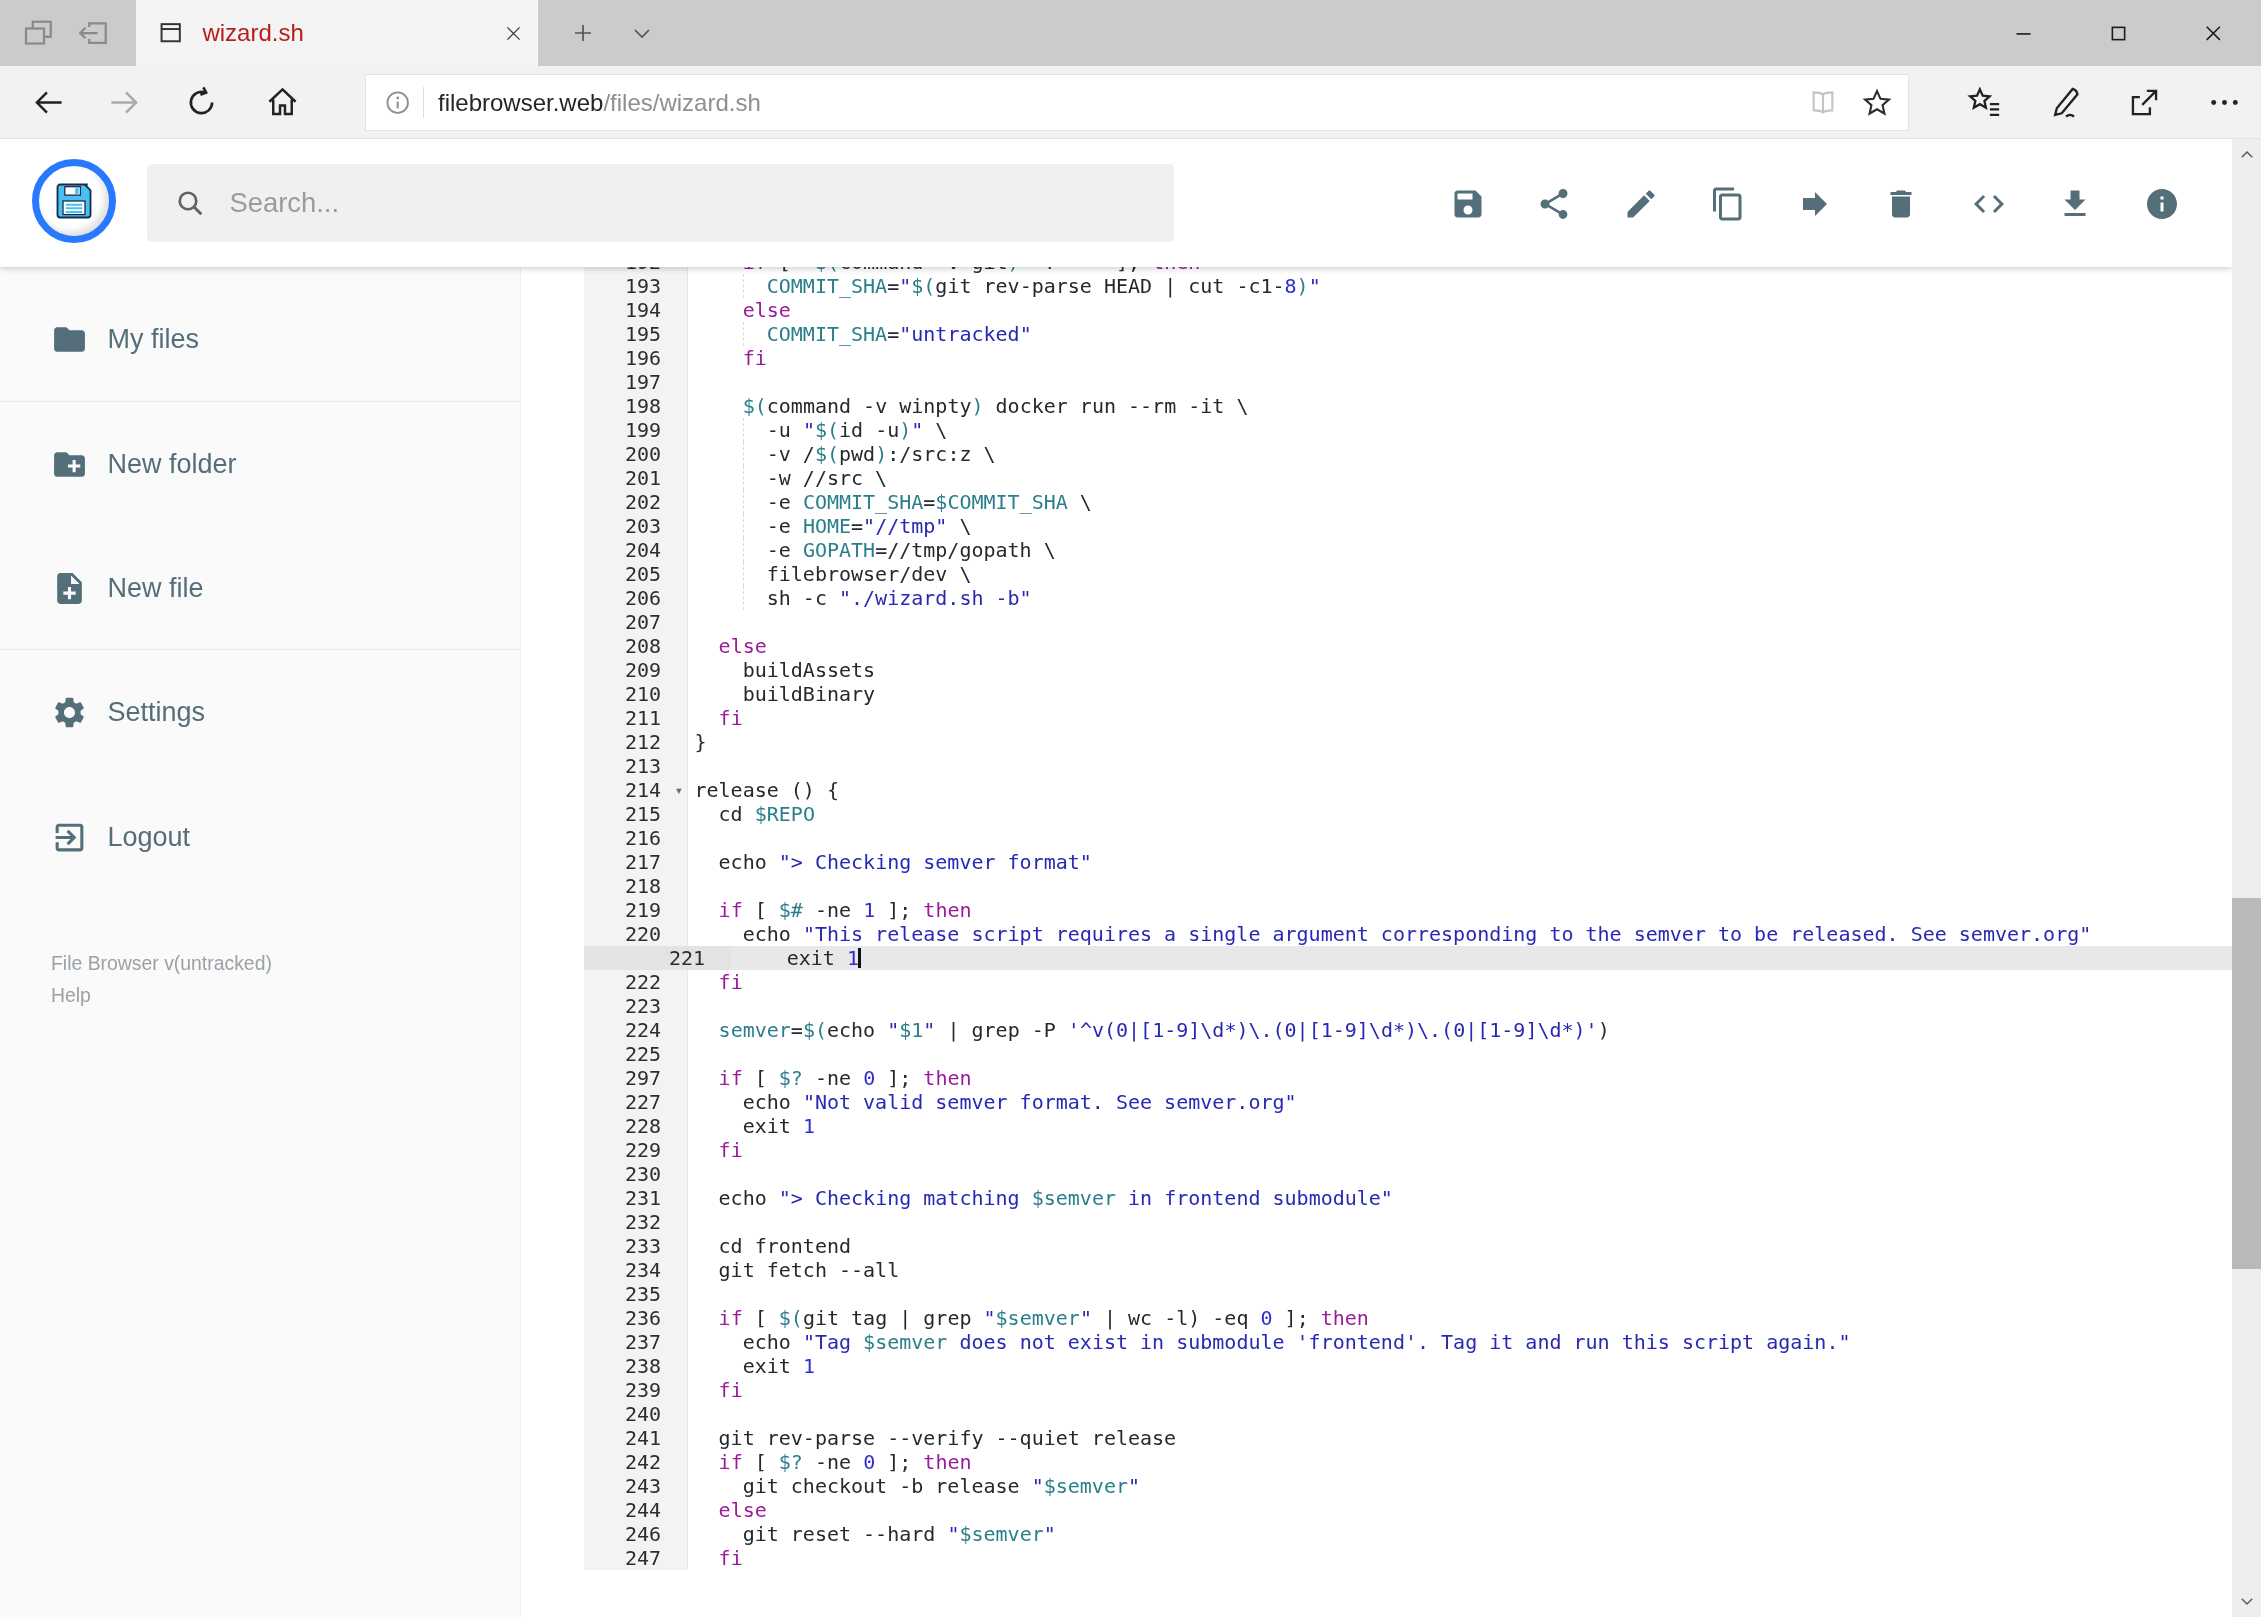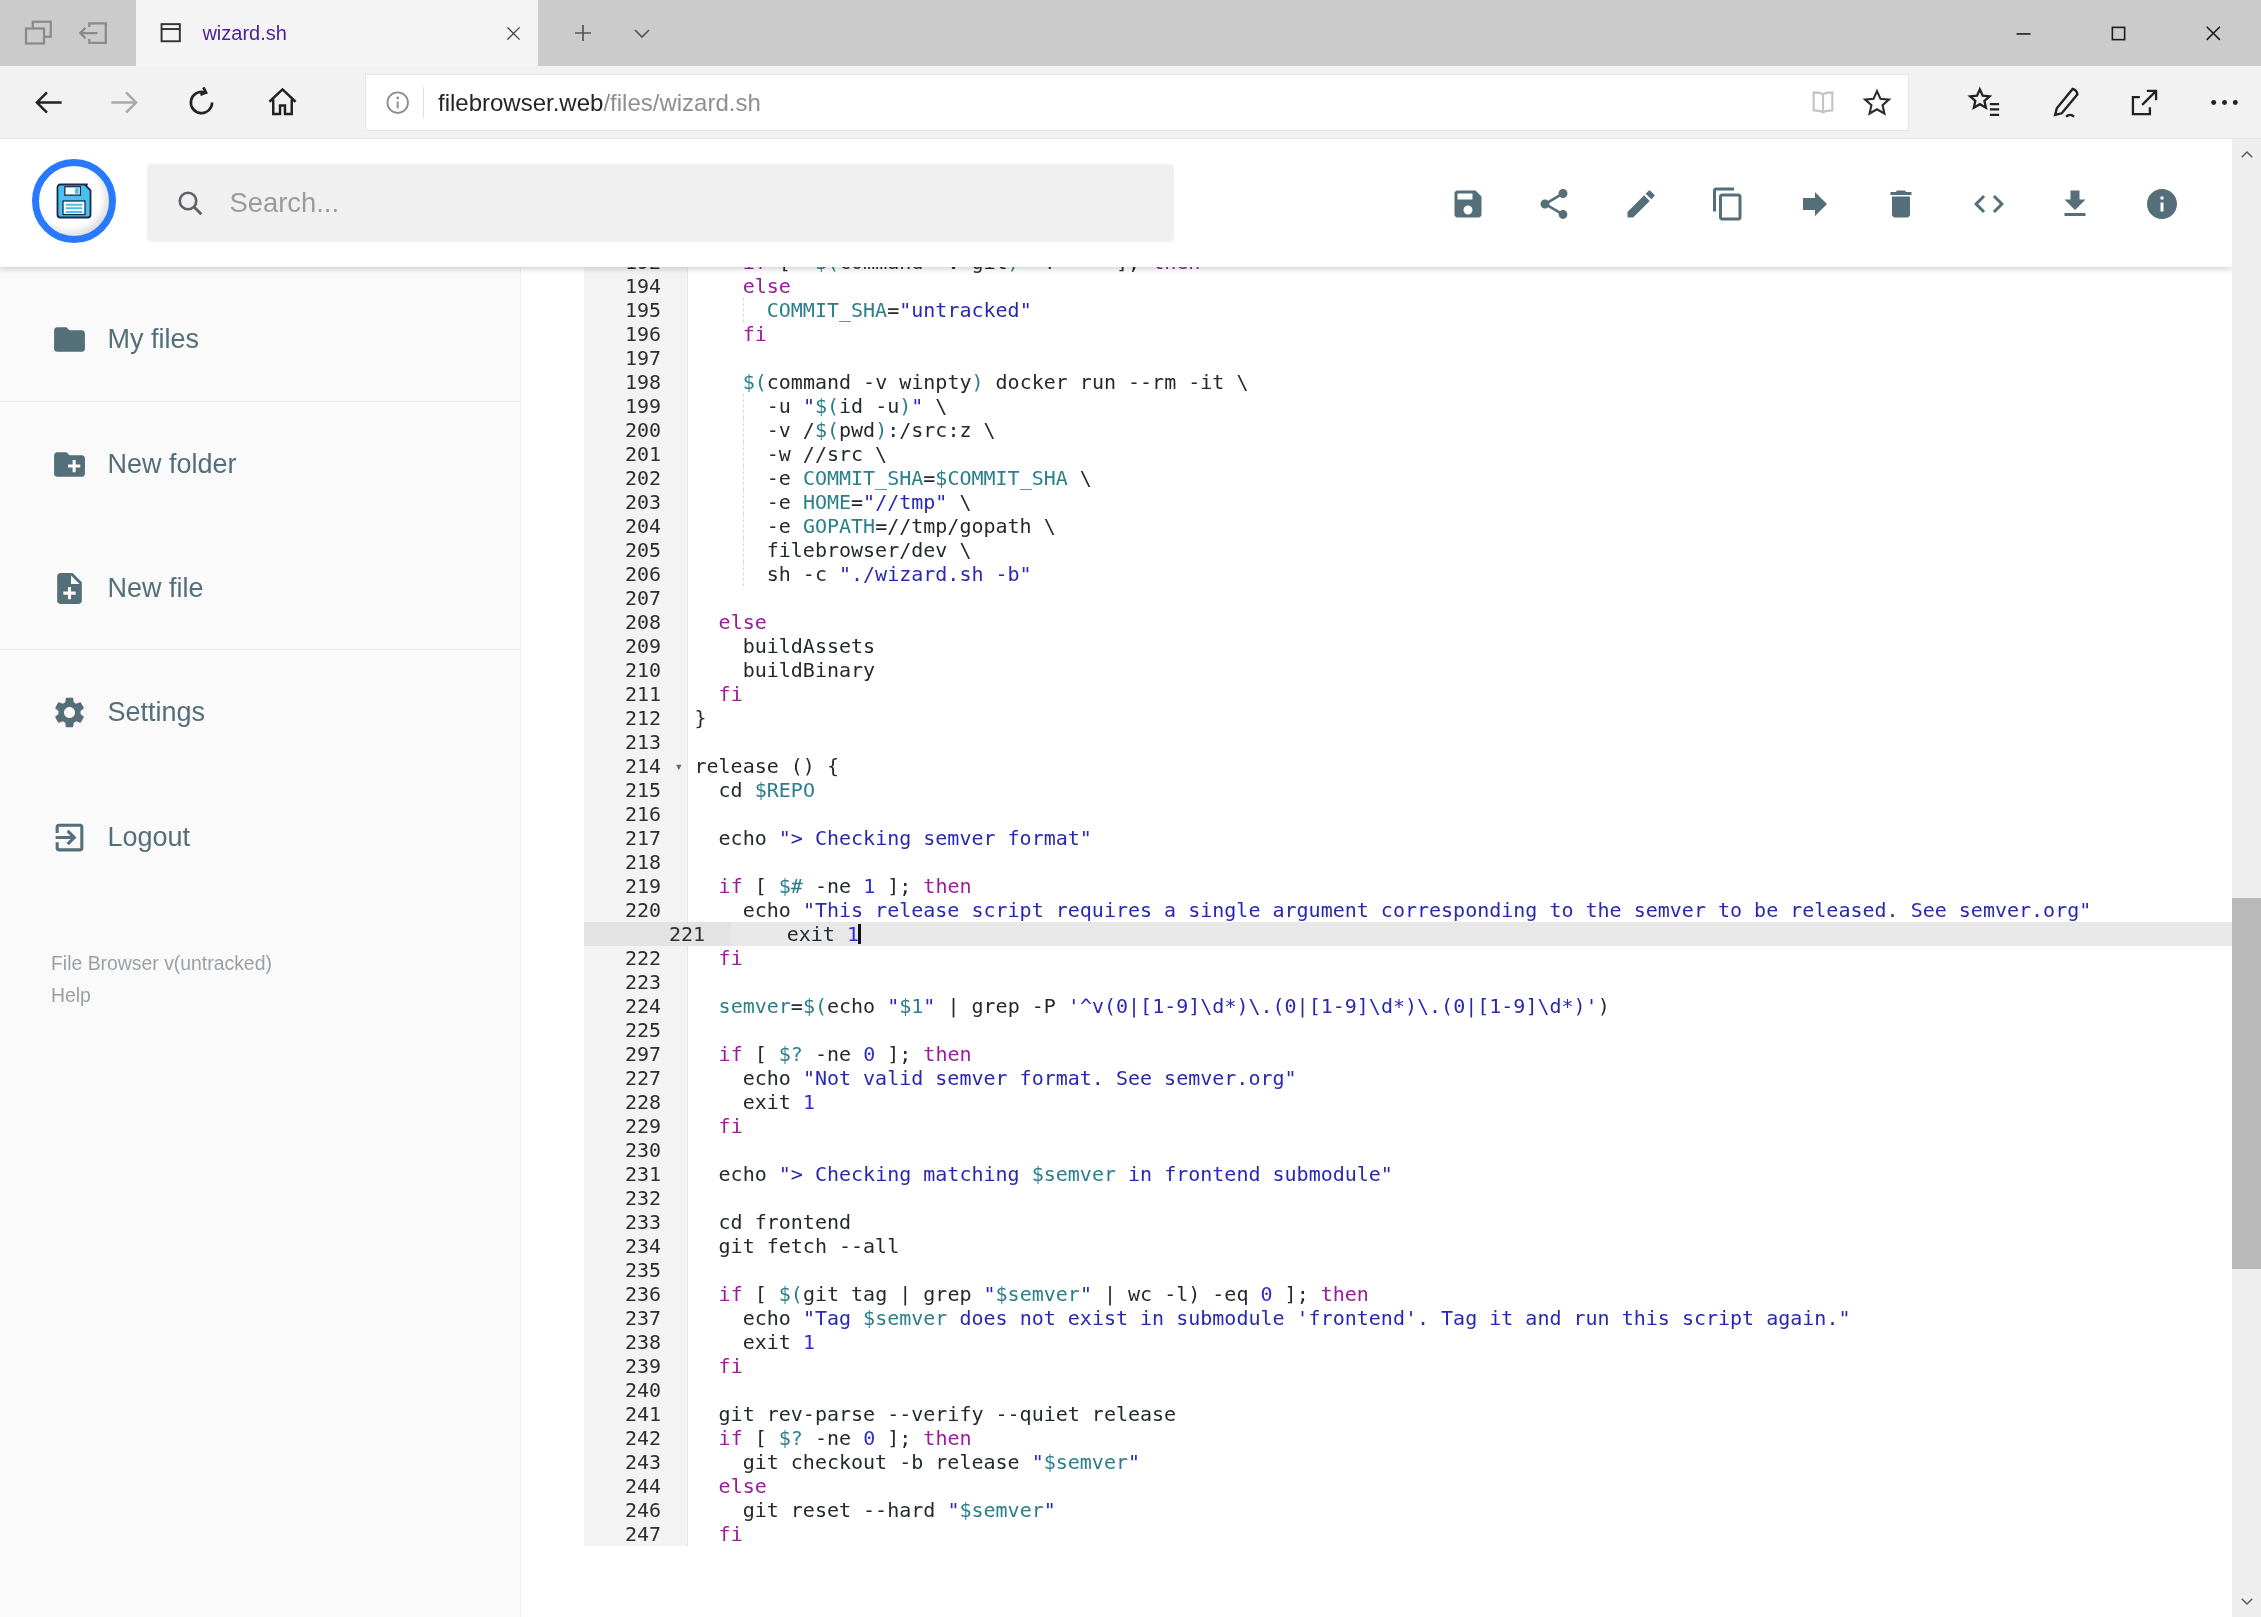"wizard.sh" .tab-title { color: #4c1d95 -> #b91c1c; font-size: 20px -> 24px }
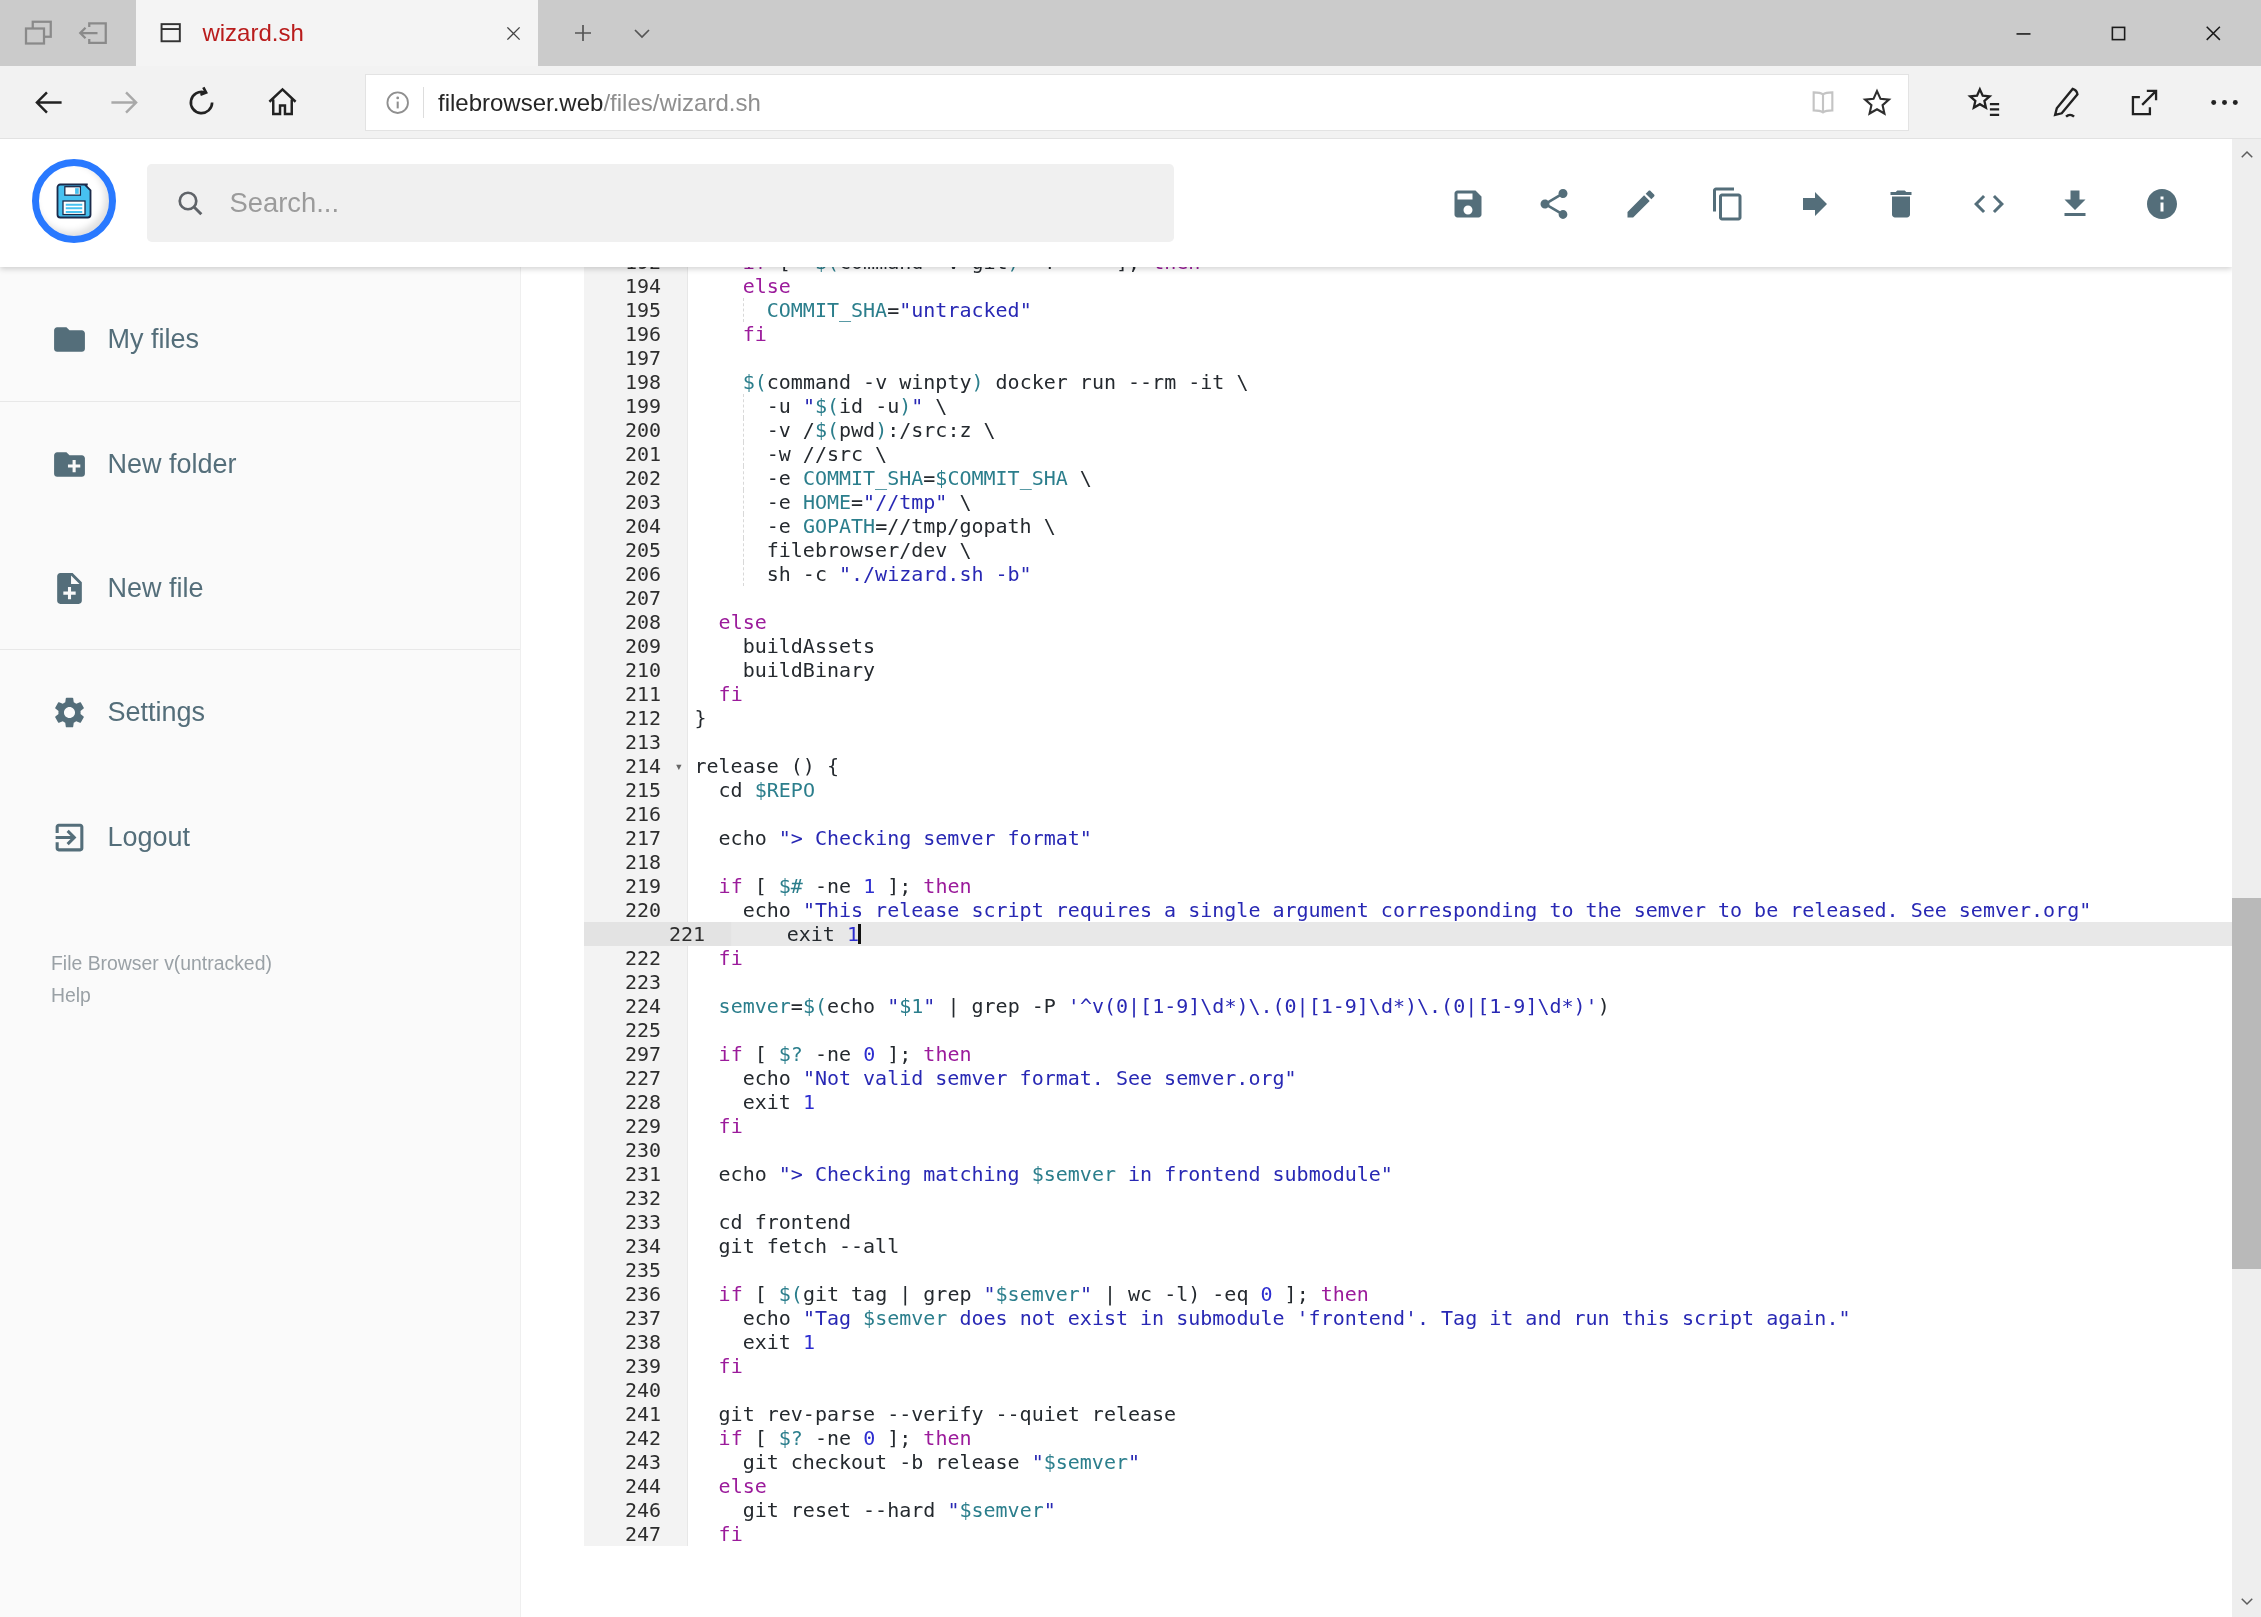"193" div.cl { html: none -> <div> <div></div> <div>193</div> <div><i></i><span> </span><span>COMMIT_SHA</span><span>=</span><span>"</span><span>$(</span><span>git rev-parse HEAD | cut -c1-</span><span>8</span><span>)</span><span>"</span></div> </div> }
